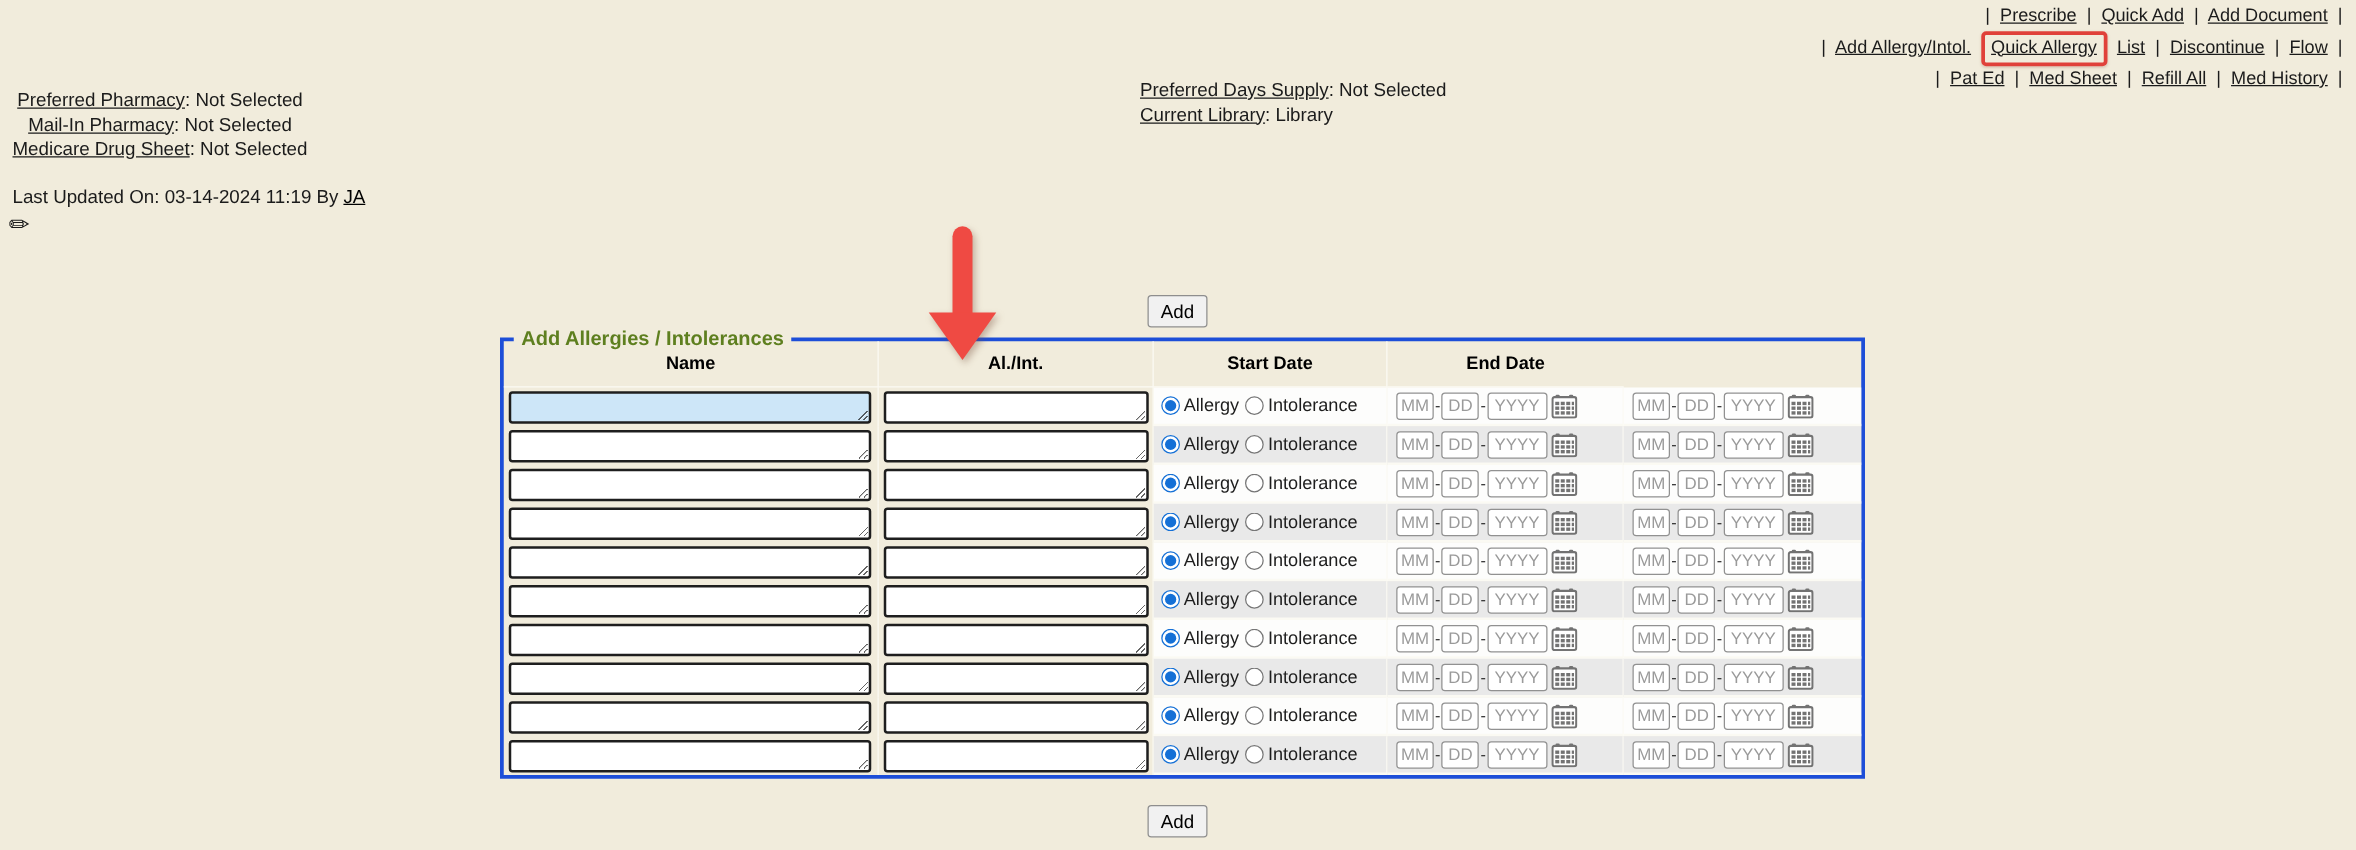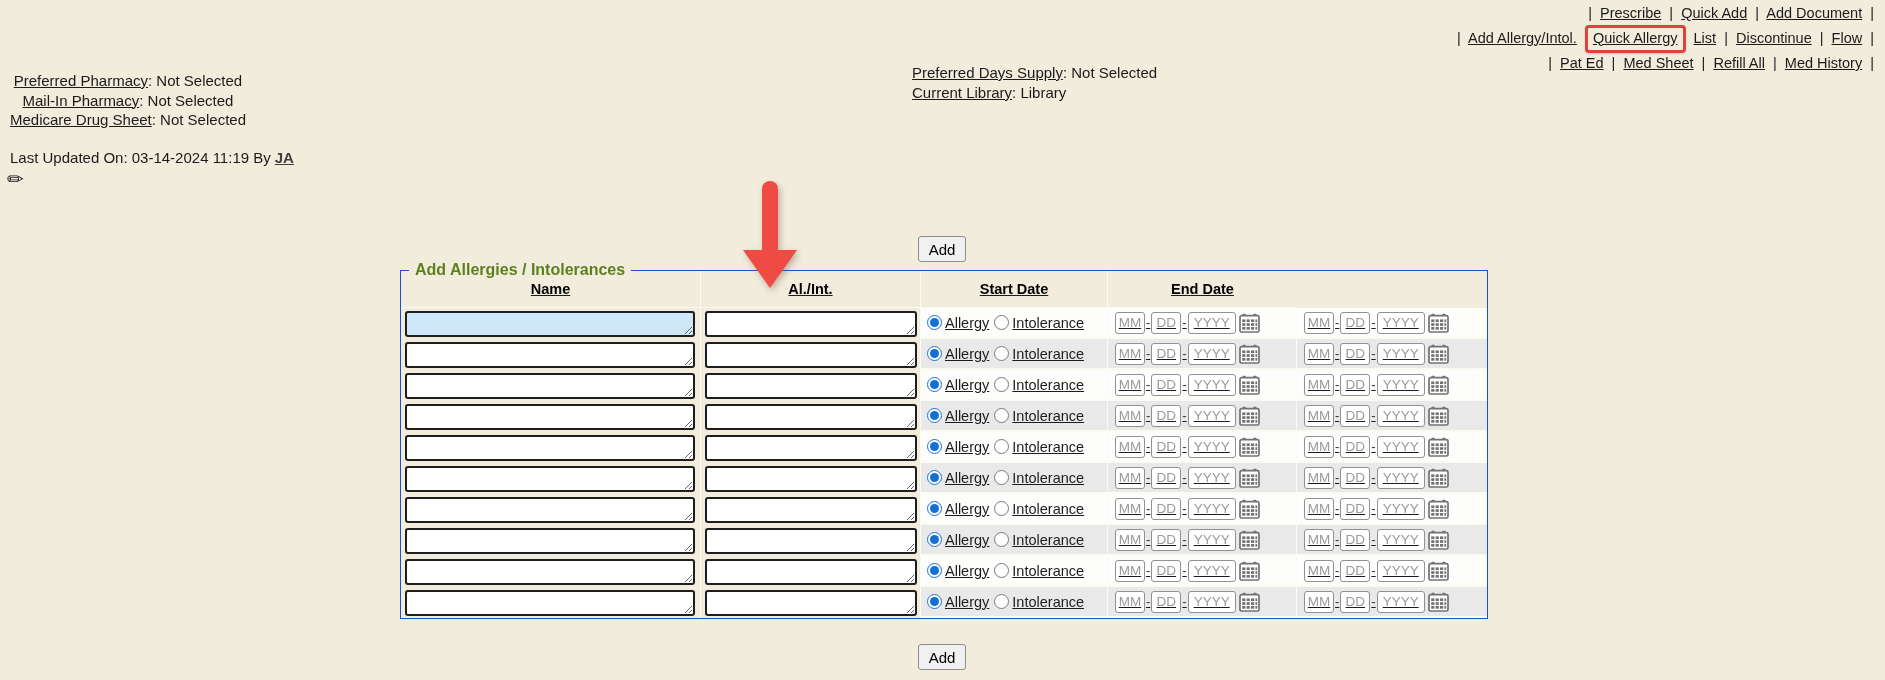"JA" #last-updated a { color: #404040 -> #000000; font-weight: bold -> none }
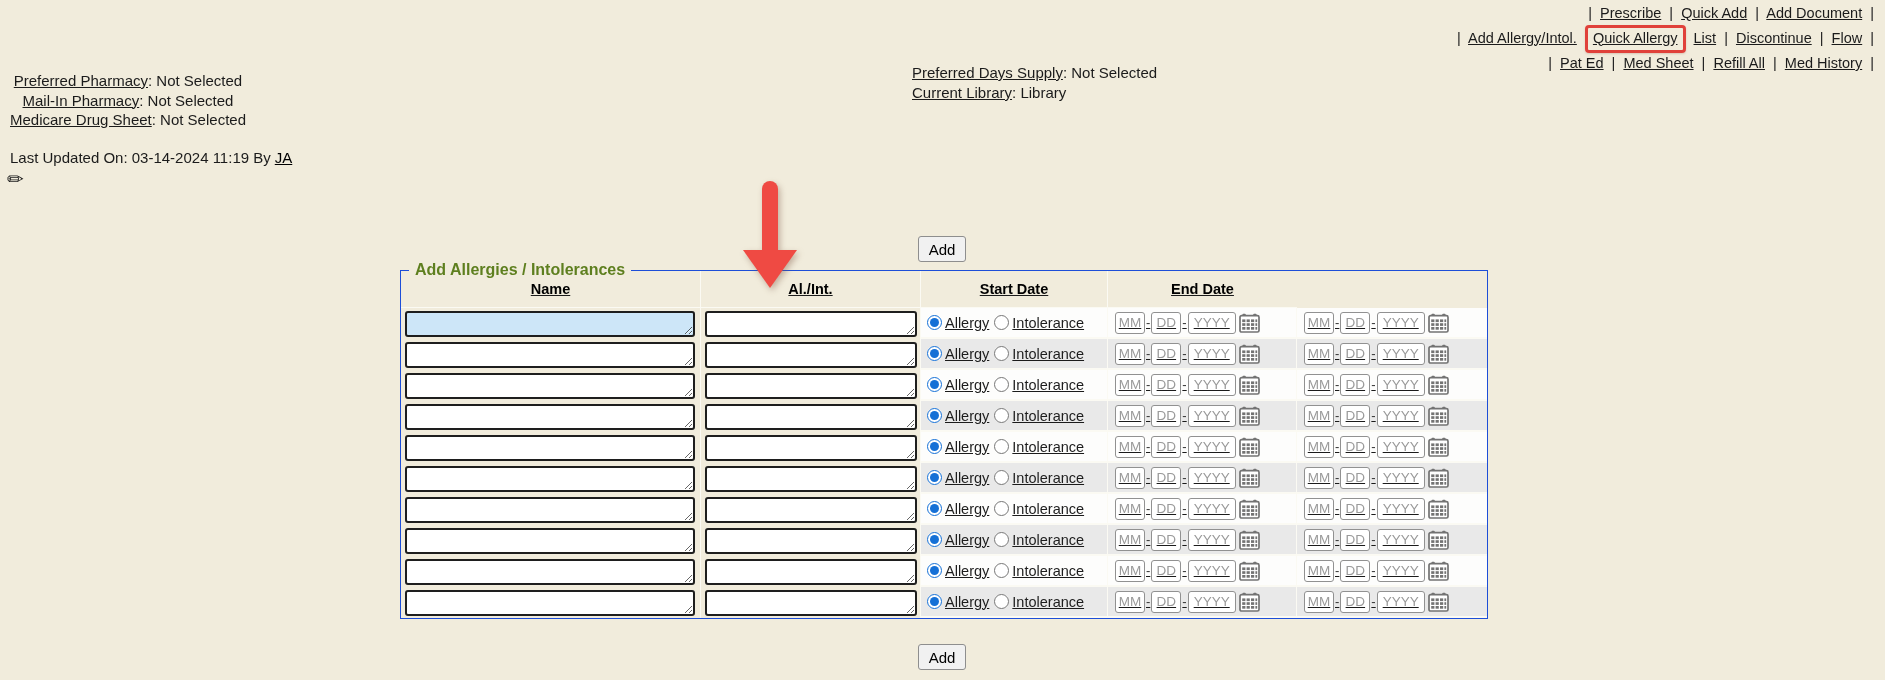"Add Allergies / Intolerances" .fieldset { border: 1px solid #1d4ed8 -> 3px solid #1d4ed8; text-decoration: underline -> none }
